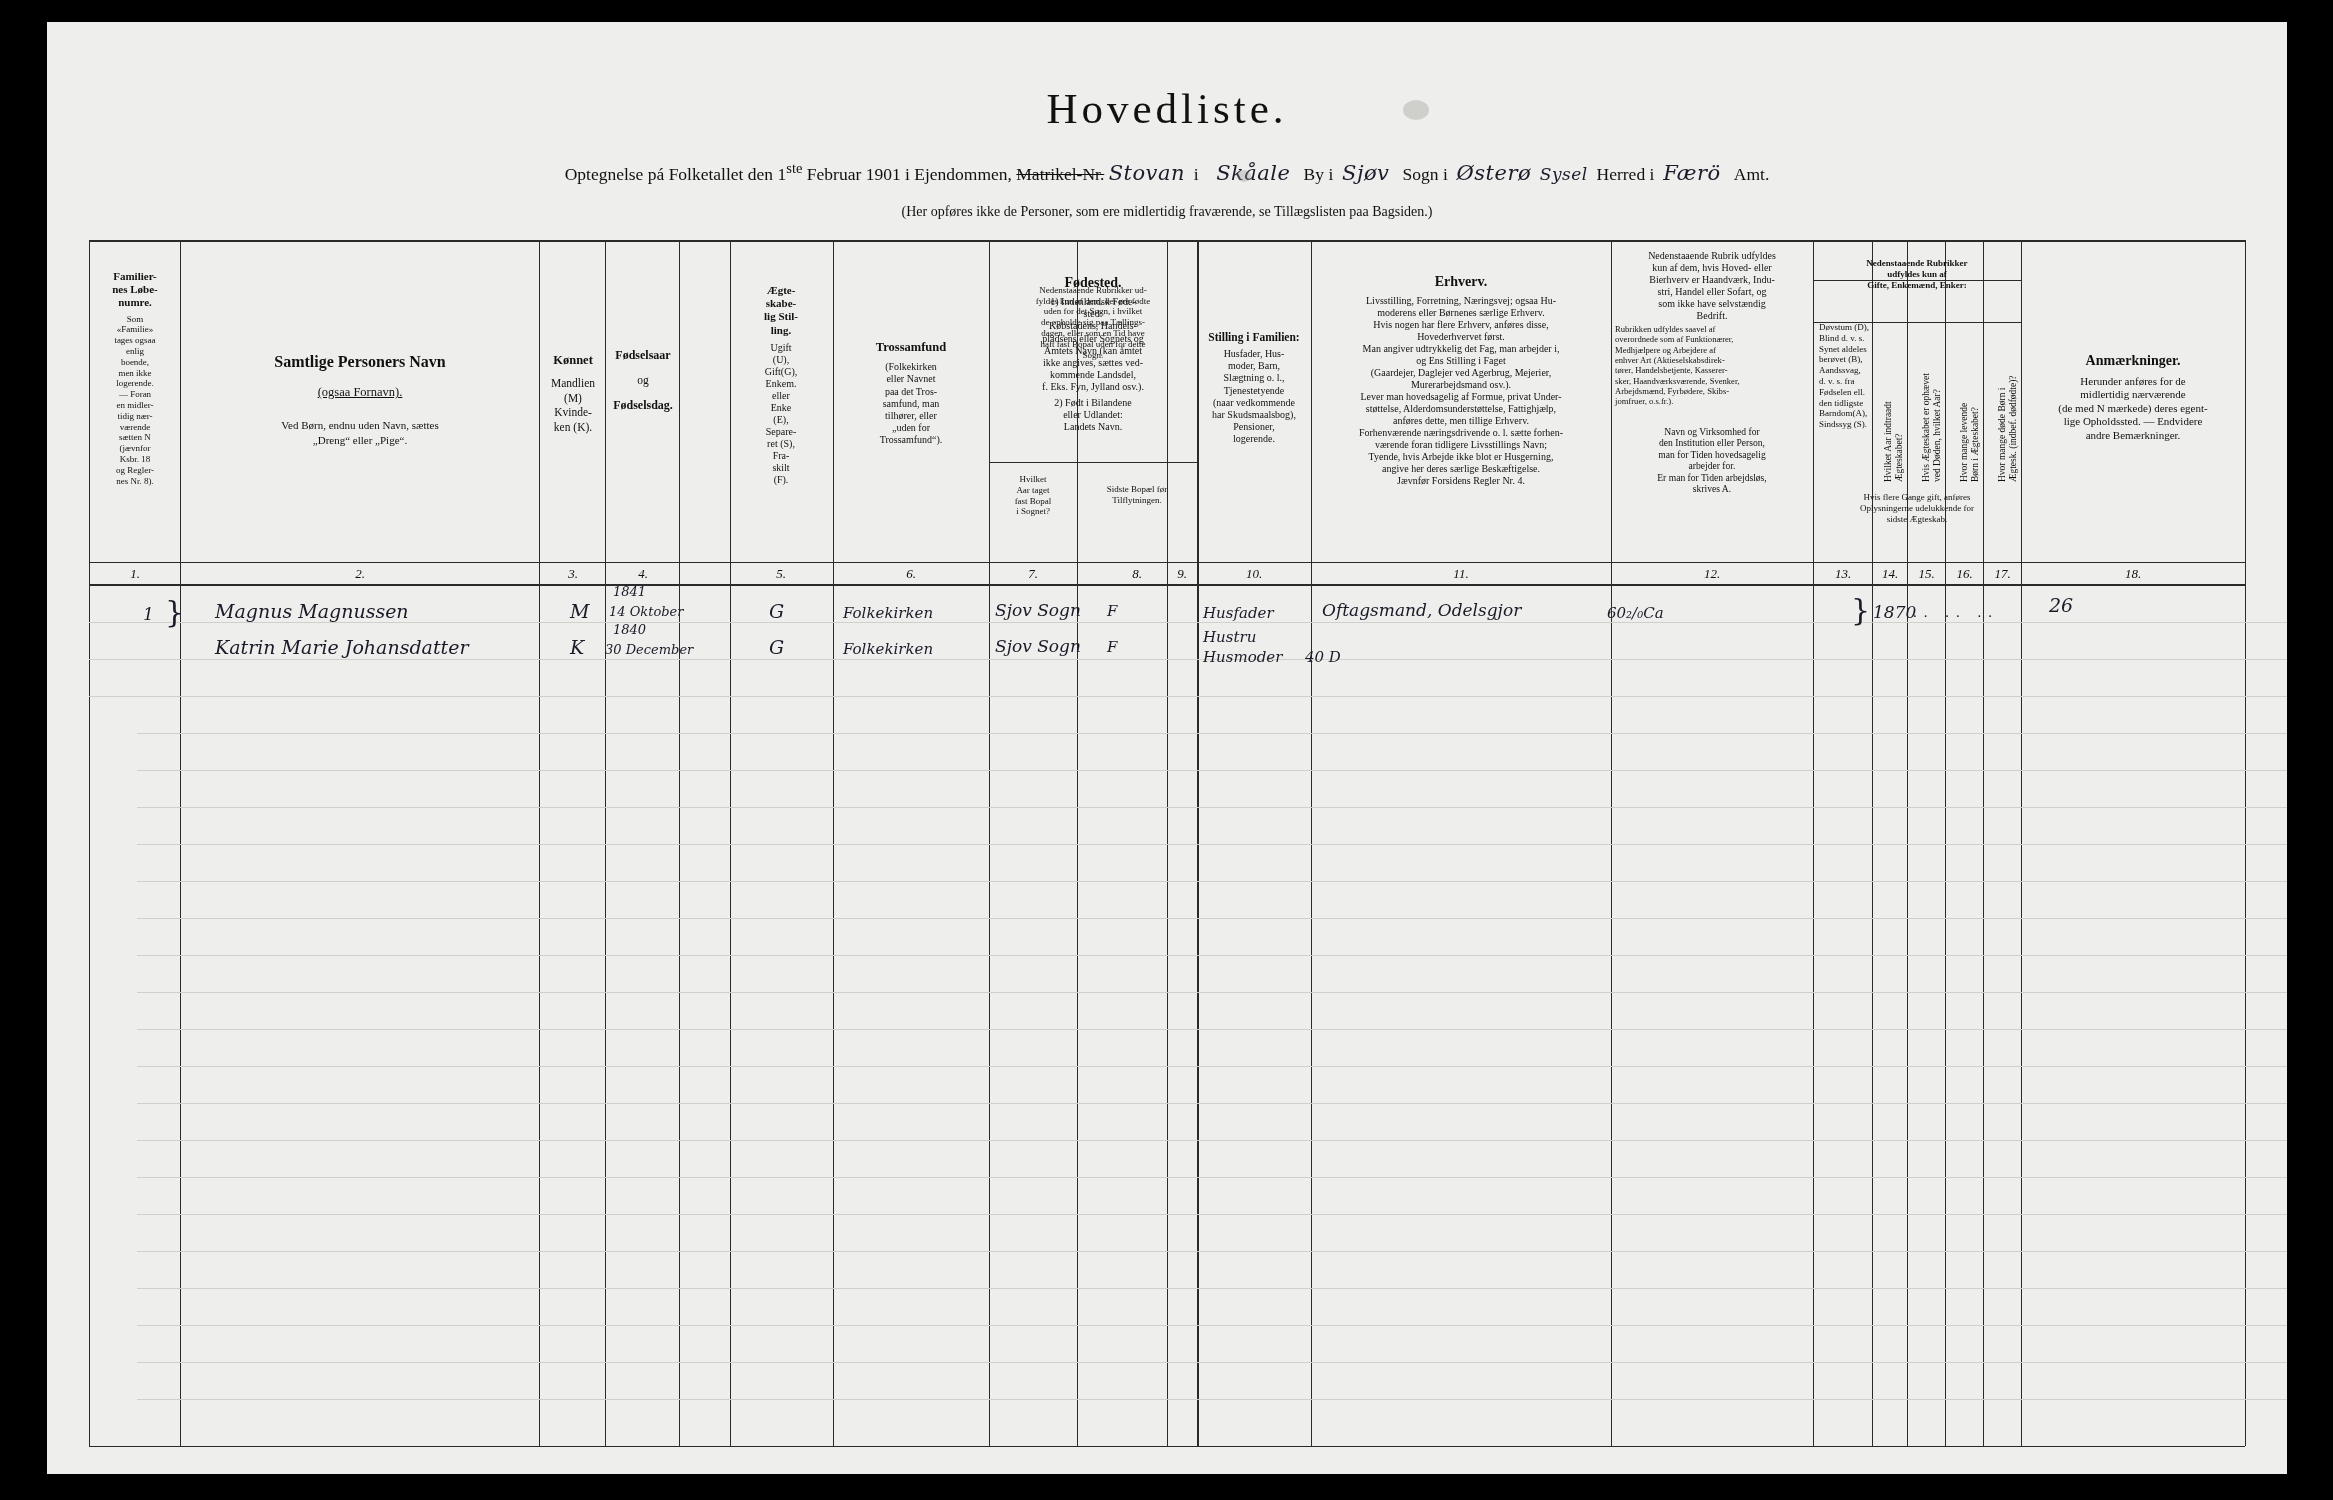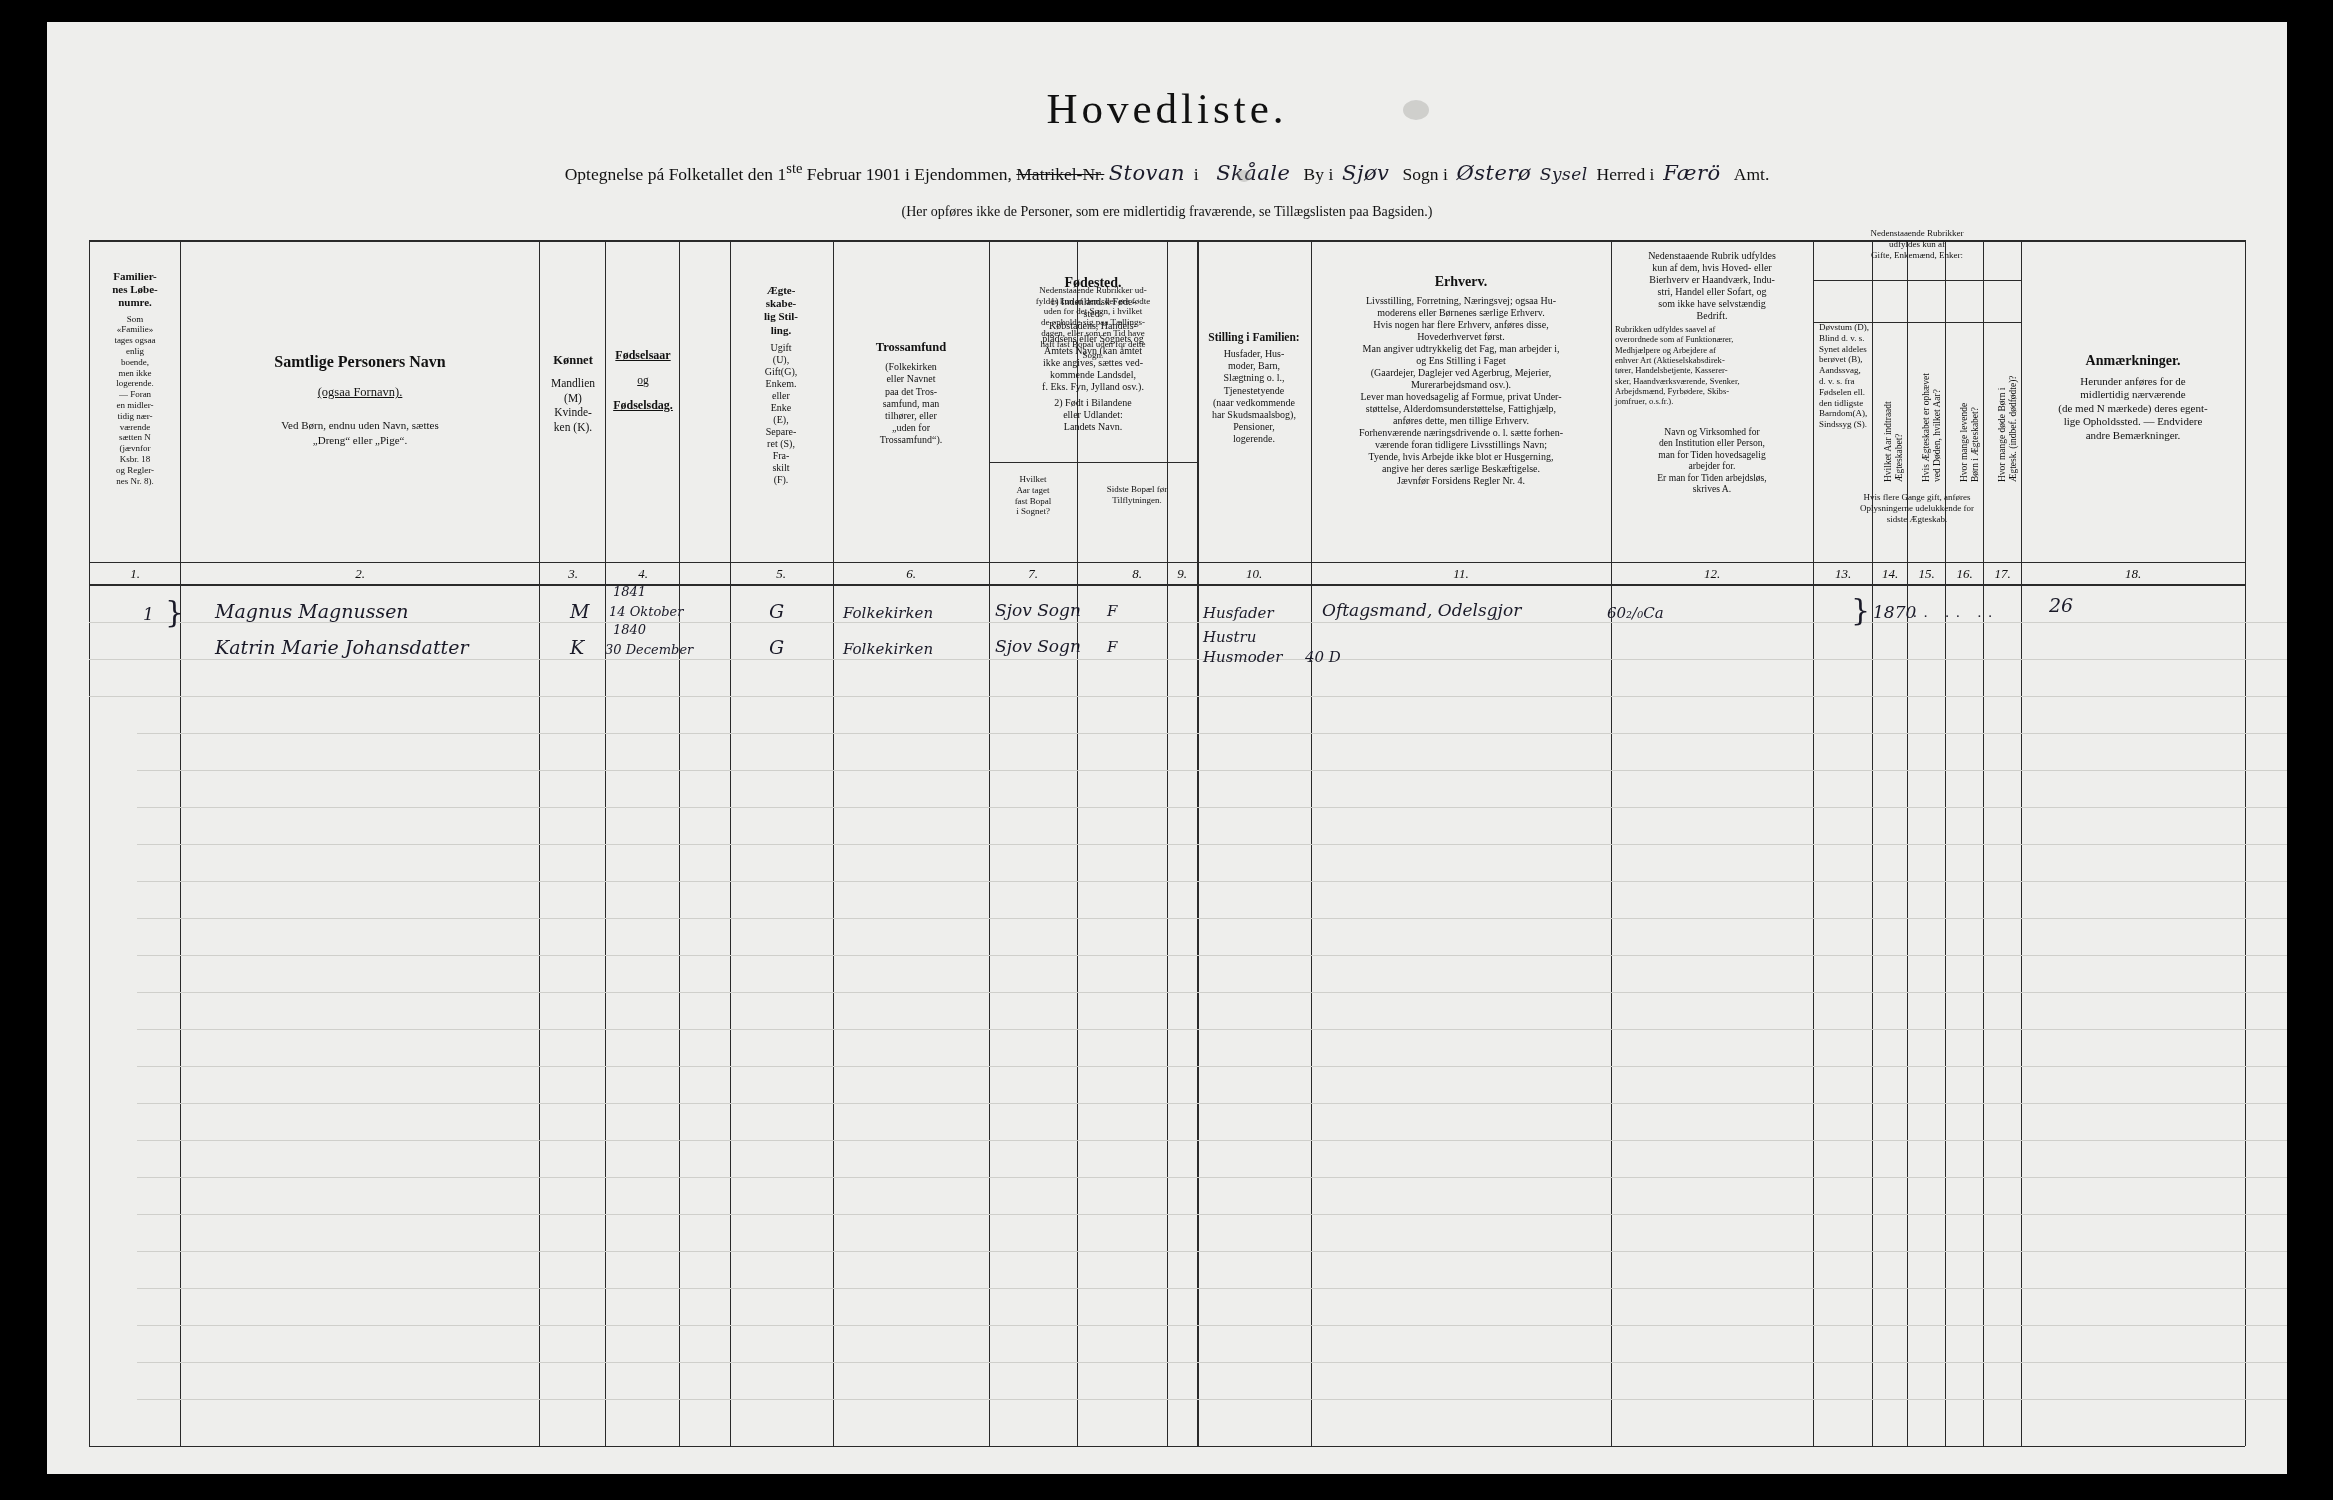"Nedenstaaende Rubrikker" div.hcell { font-weight: none -> bold; top: 206px -> 236px }
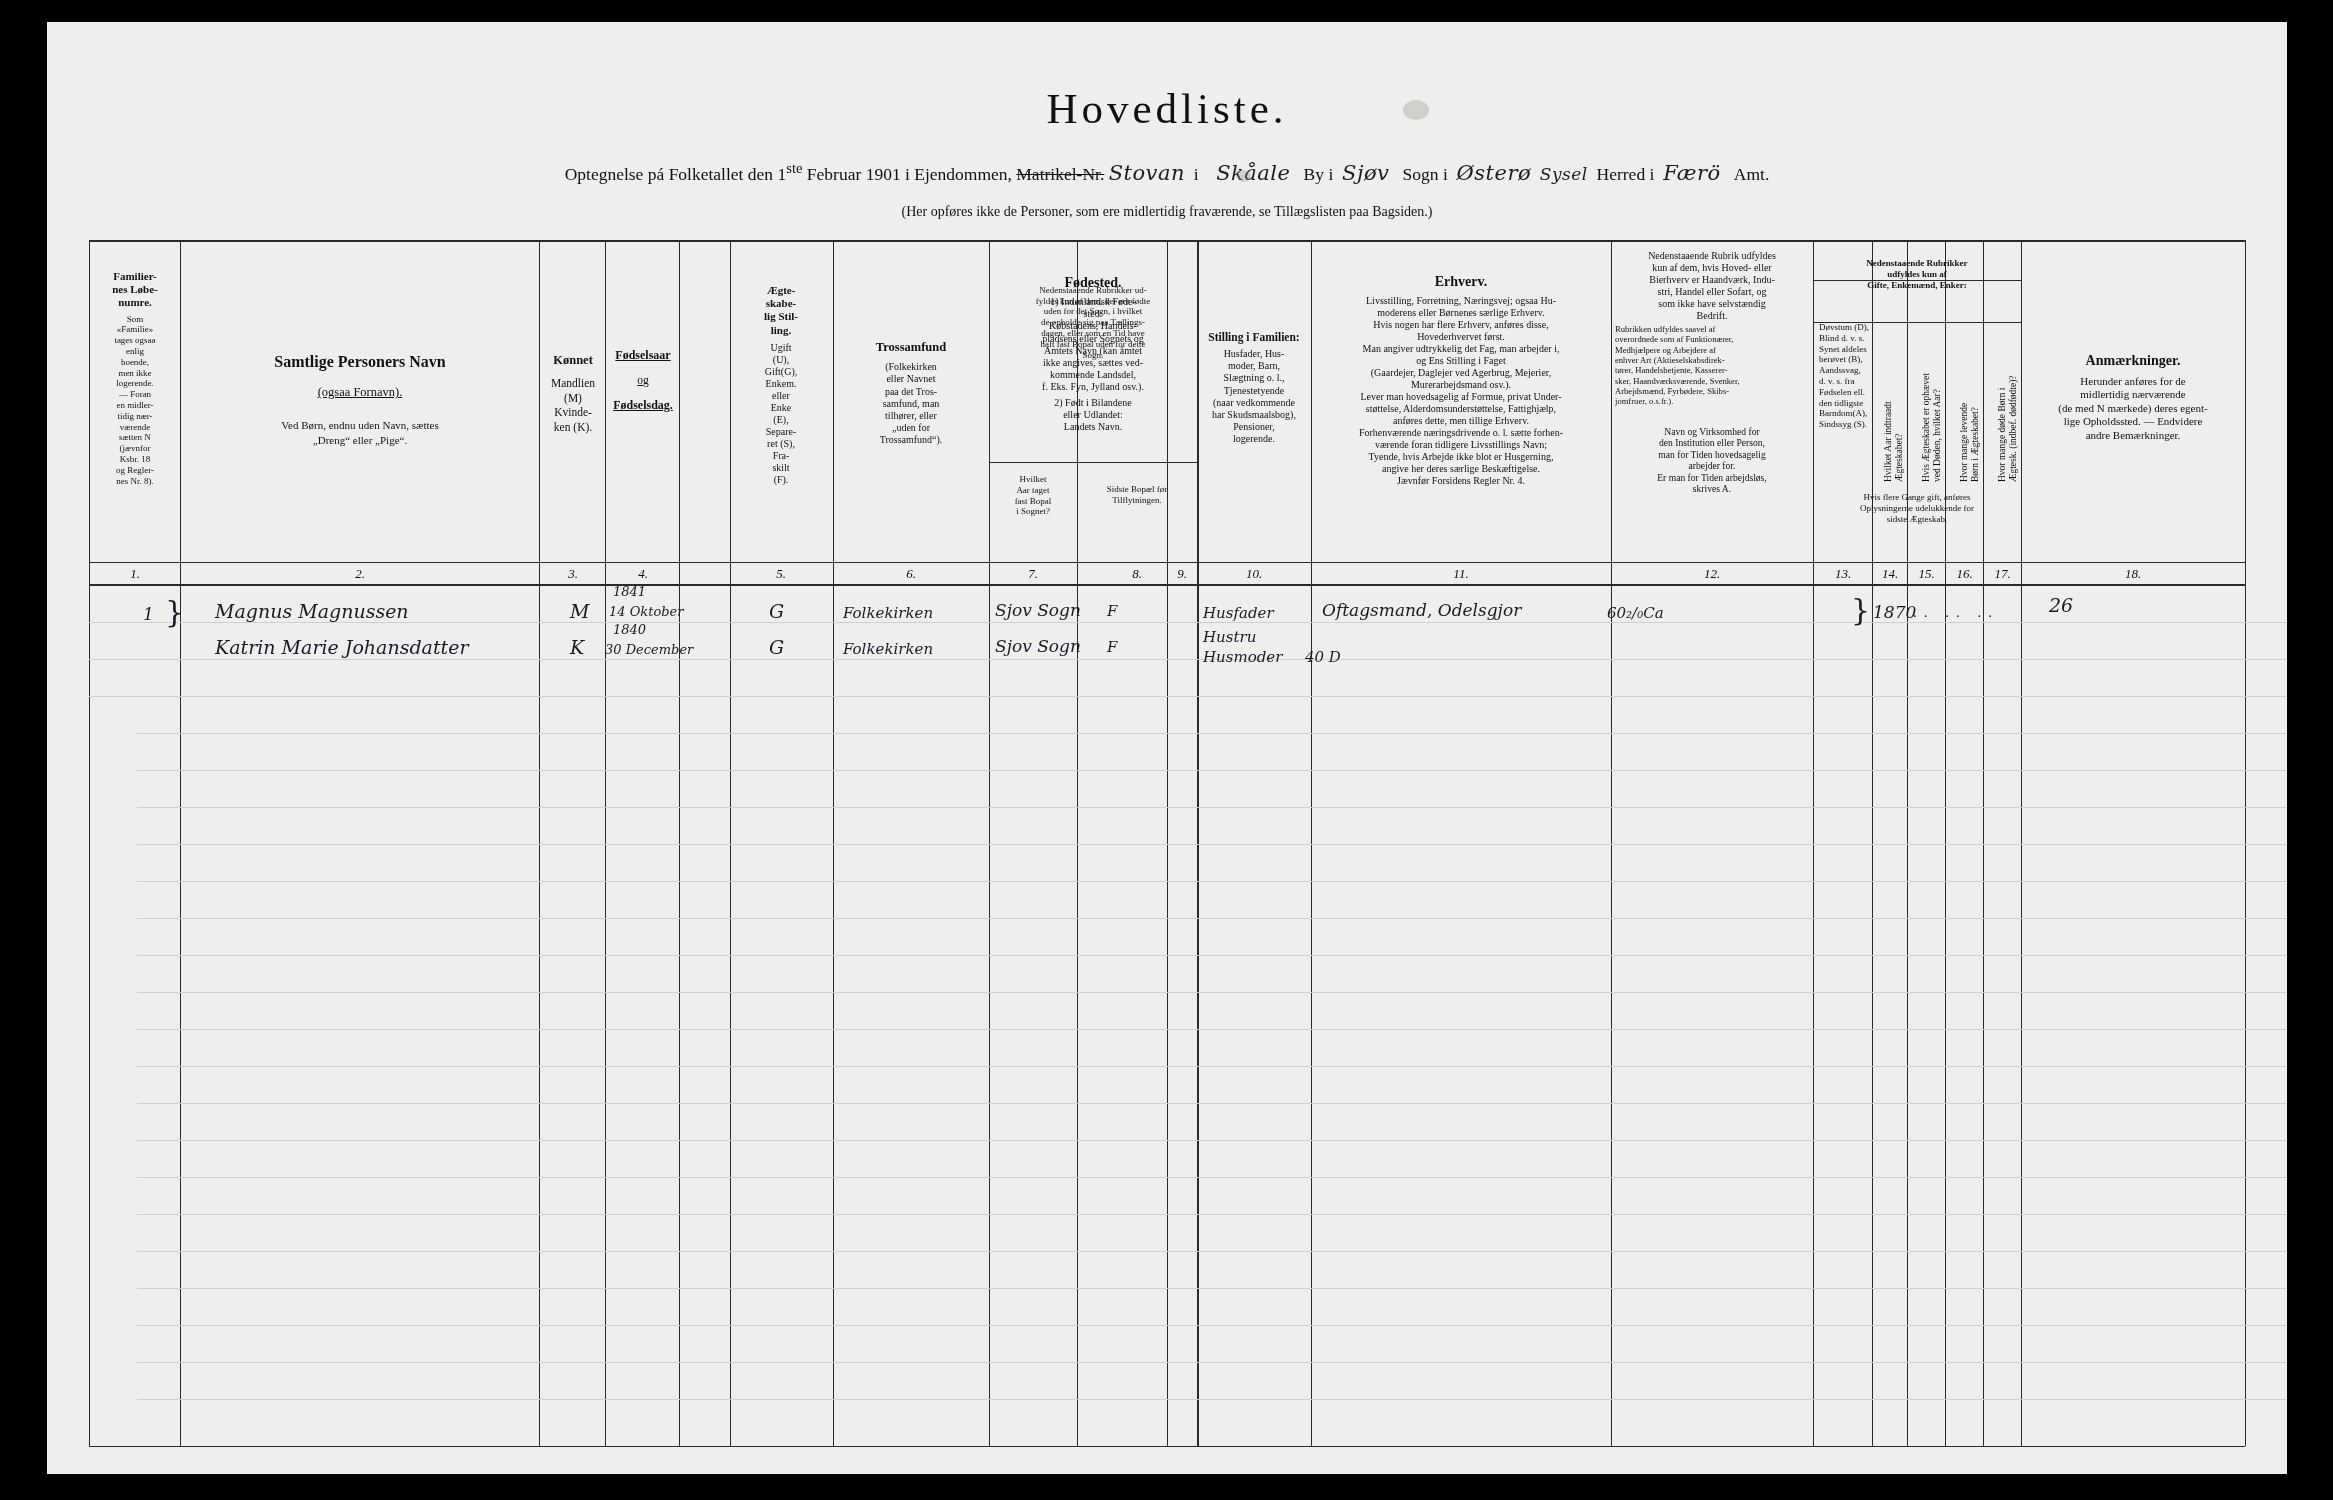"Fødselsaar" div.hcell { text-decoration: underline -> none }
